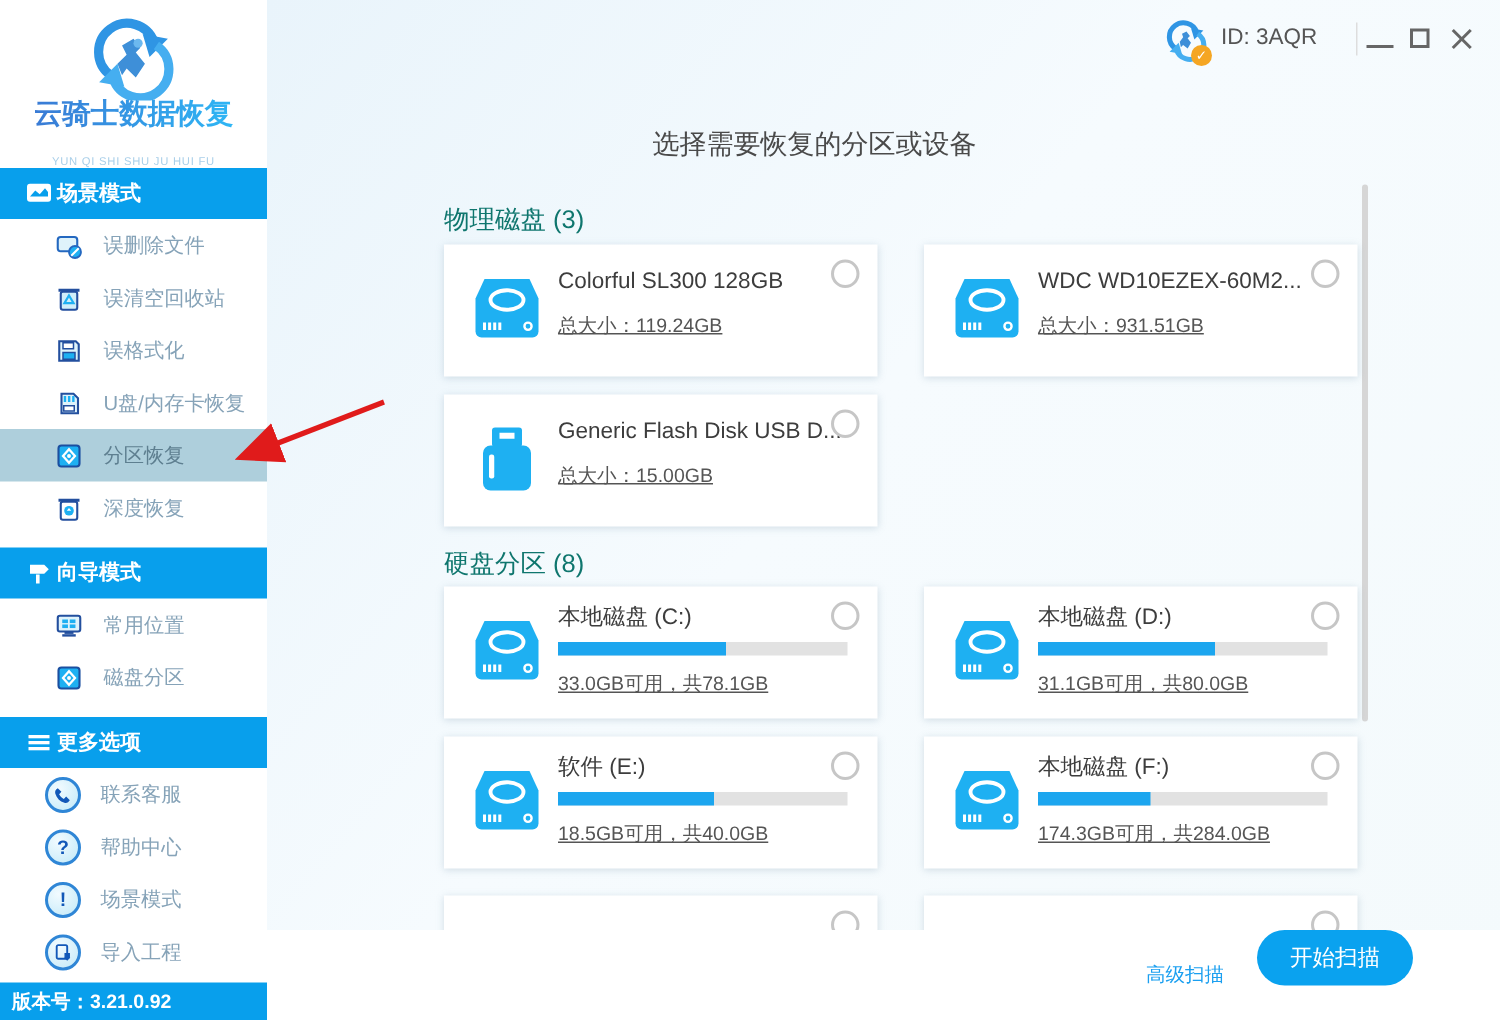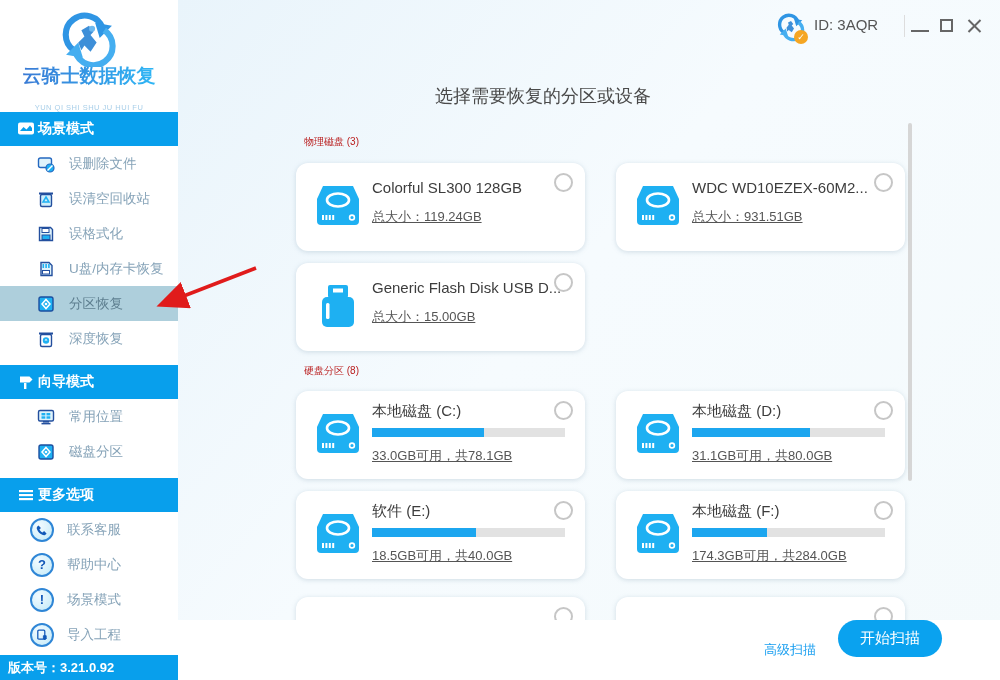"物理磁盘 (3)" .group-label { color: #b91c1c -> #0f766e; font-size: 10px -> 17px; margin-left: 8px -> none }
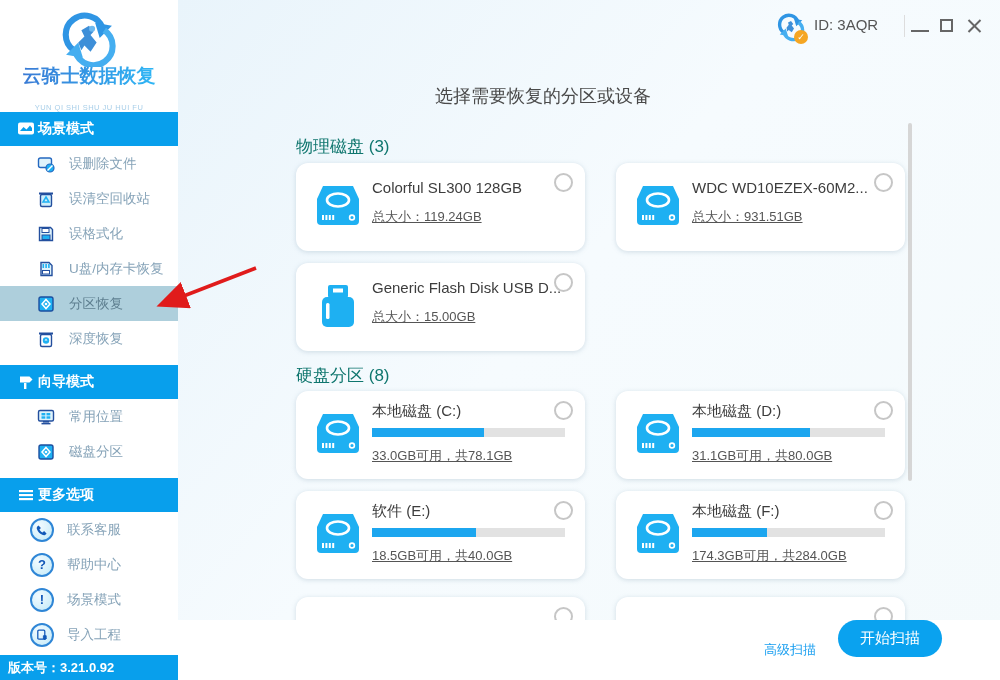"Colorful SL300 128GB" .card { border-radius: 12px -> 0 }
